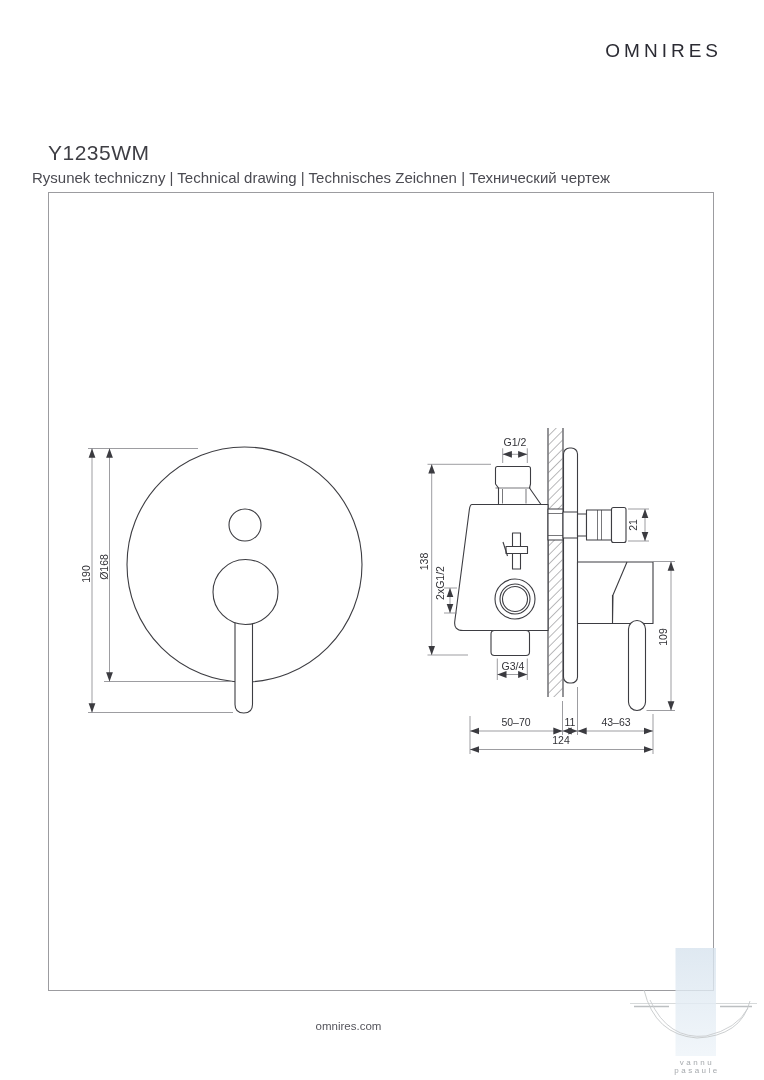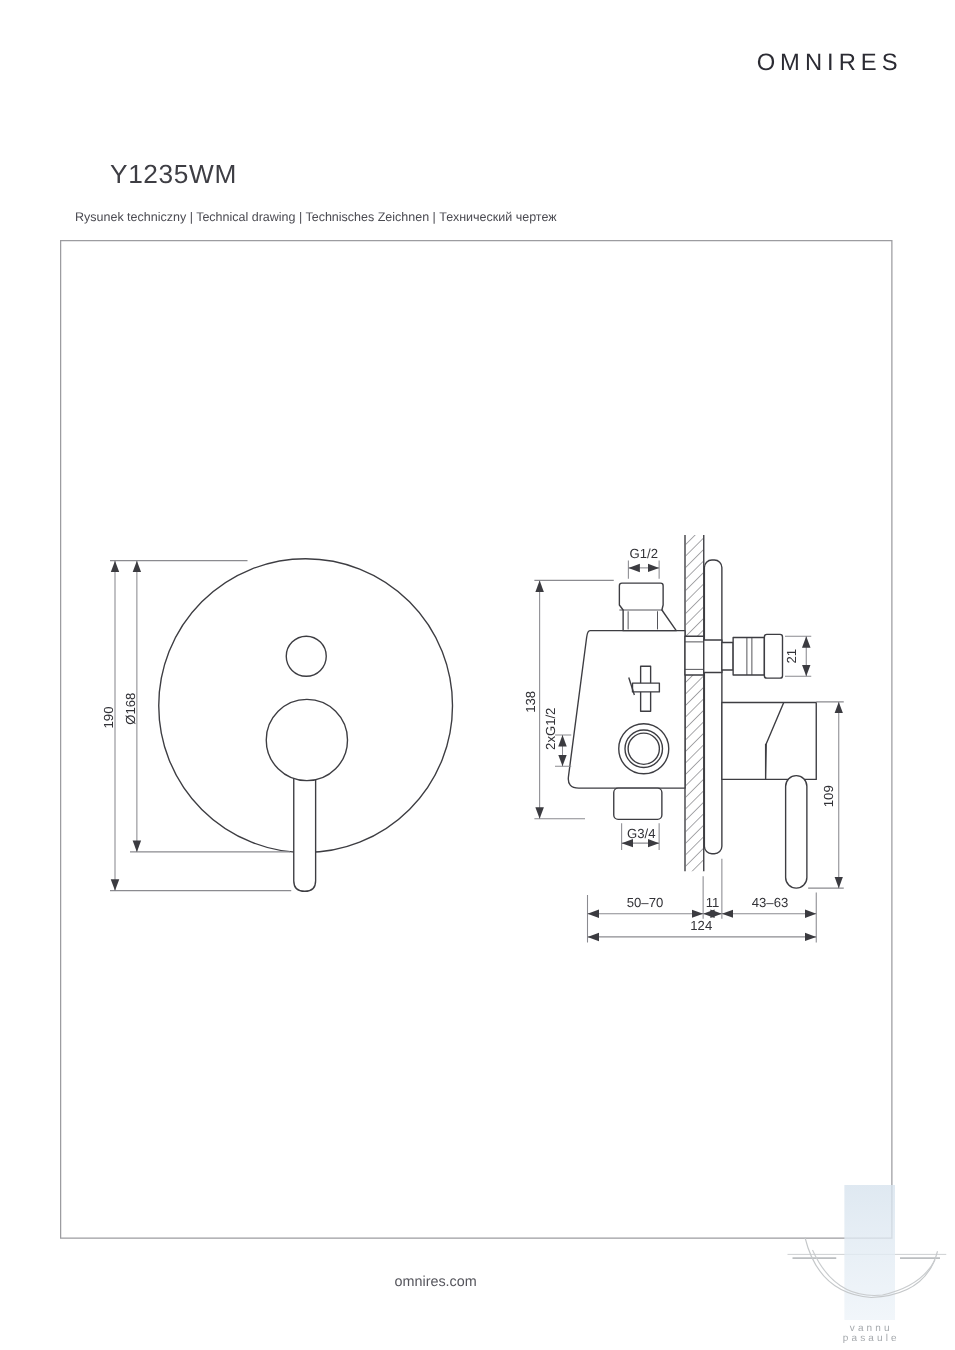"Y1235WM" .code { margin-left: 40px -> none; top: 128px -> 141px }
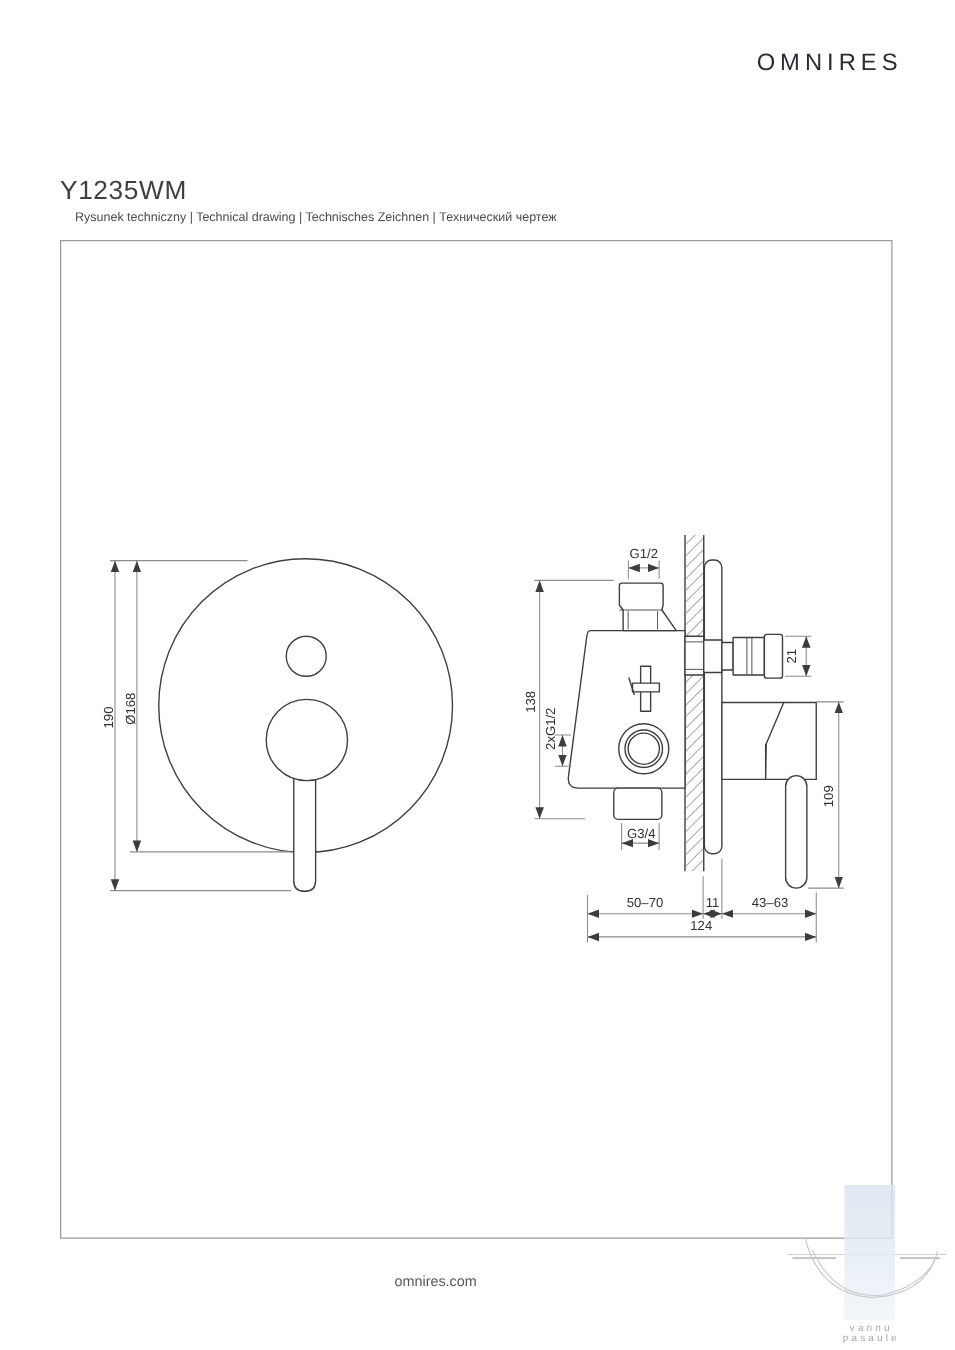"Rysunek techniczny | Technical drawing" .caption { font-size: 10px -> 15px; left: 60px -> 32px }
